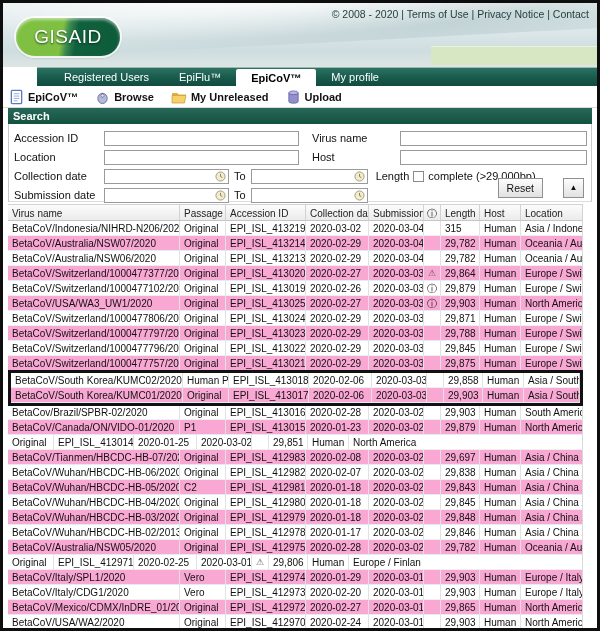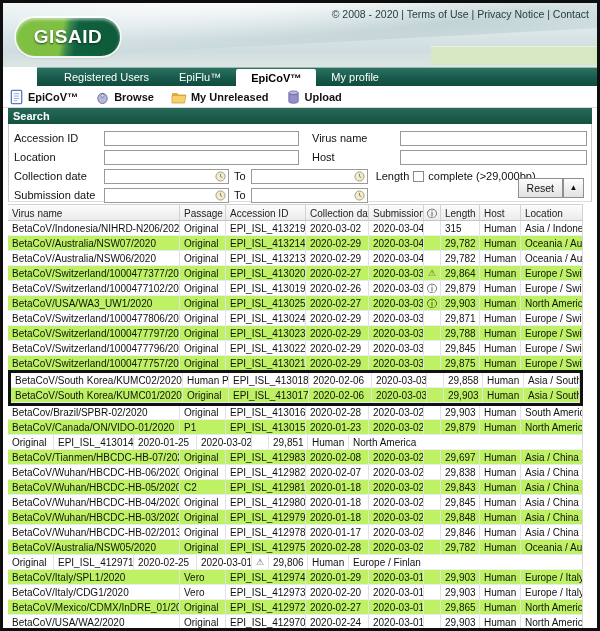"GISAID" .logo span { font-weight: bold -> normal }
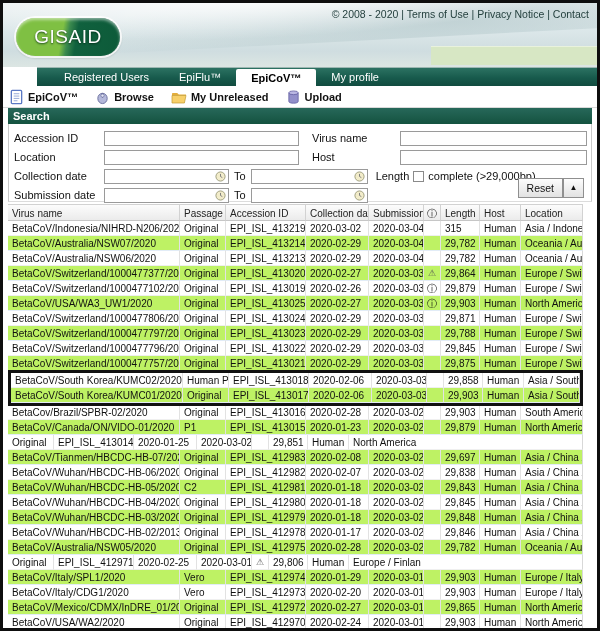"Reset" .panel-btns { gap: 0 -> 20px }
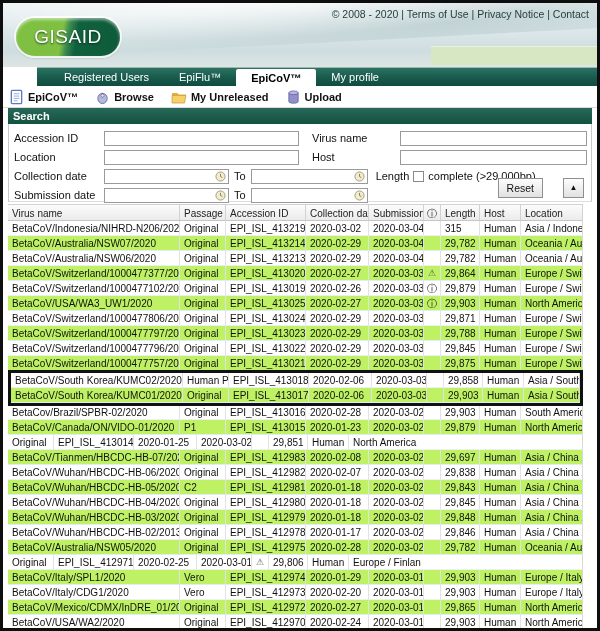"BetaCoV/Australia/NSW07/2020" .grow.stripe { background: #bef264 -> #f9a8d4 }
